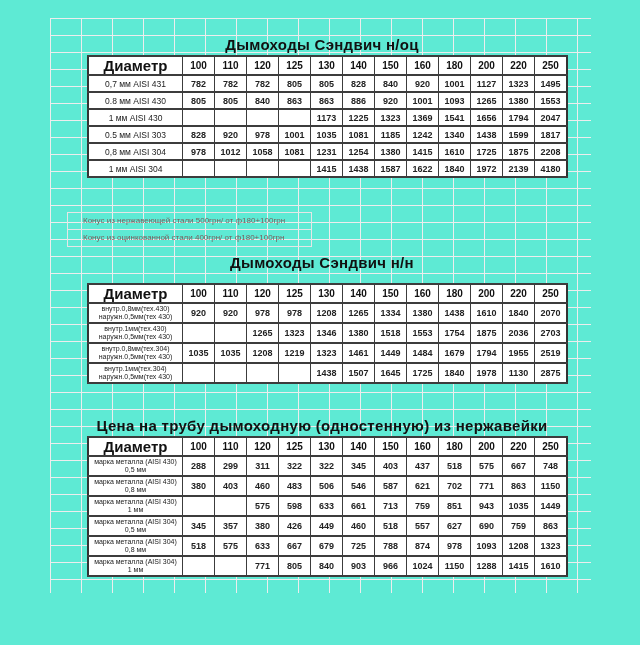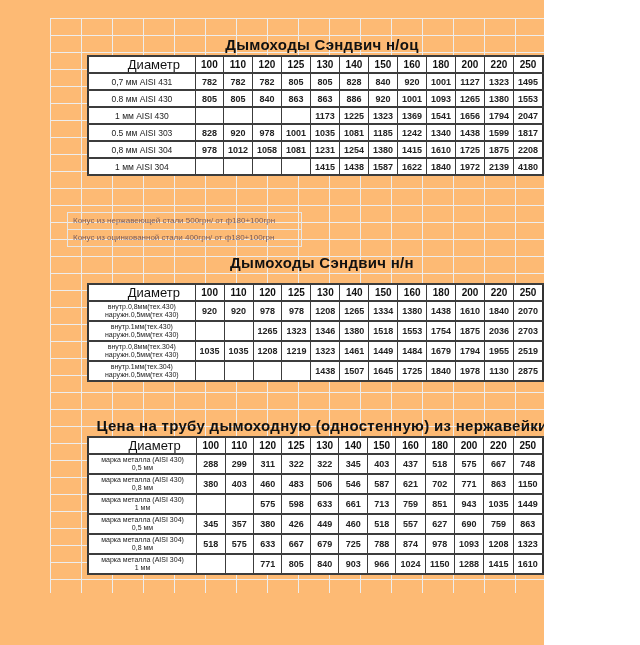"Дымоходы Сэндвич н/оц" .sheet { background: #fdba74 -> #5eead4; width: 544px -> 640px }
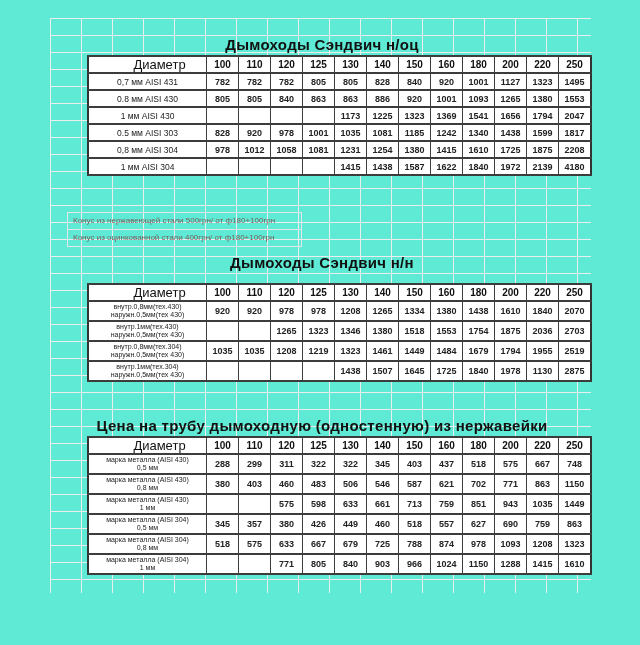"Диаметр" td.lbl.hdr { font-size: 13px -> 15px; font-weight: normal -> bold; padding-left: 24px -> none }
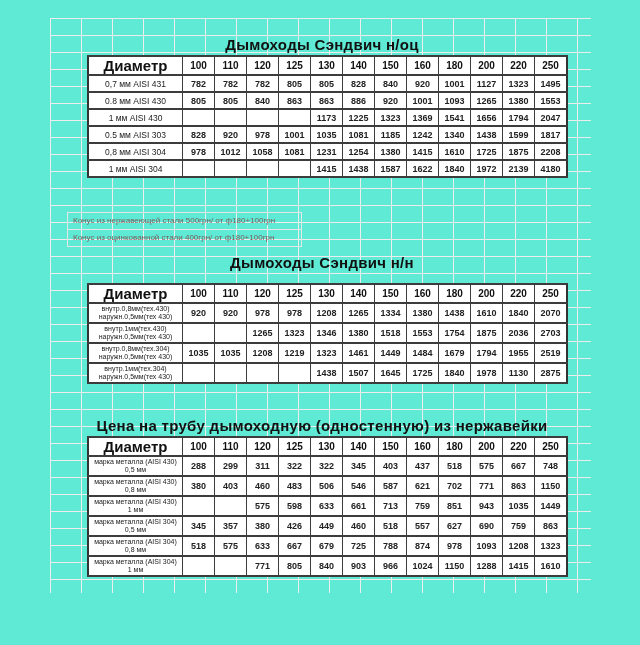"Конус из нержавеющей стали 500грн/" .note { padding-left: 5px -> 15px }
